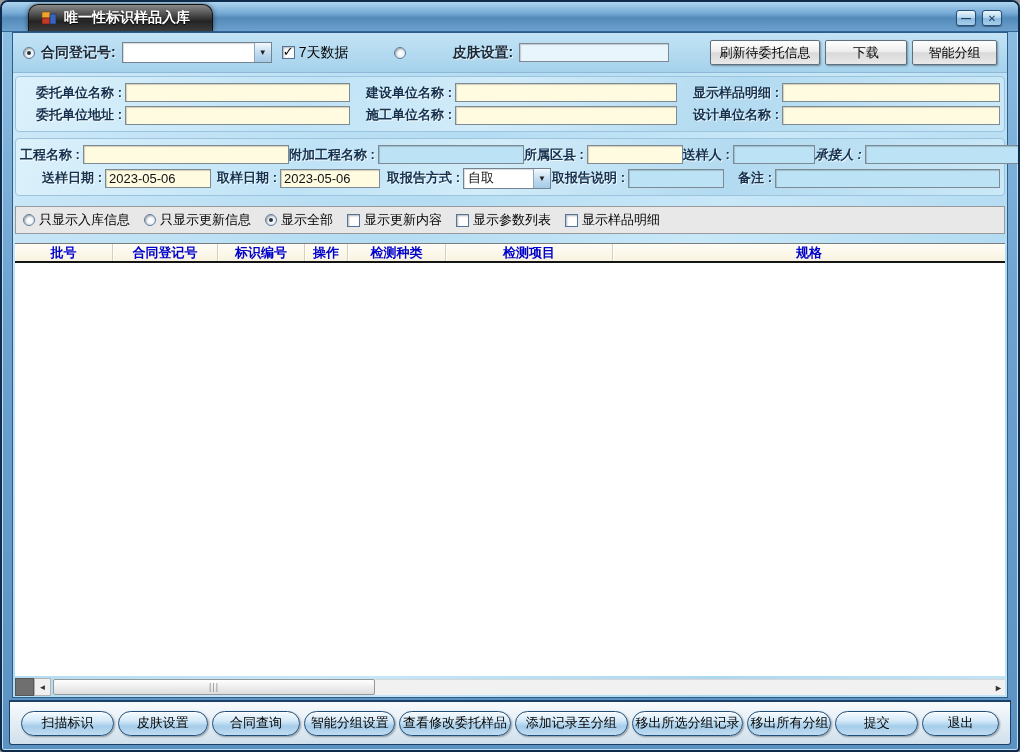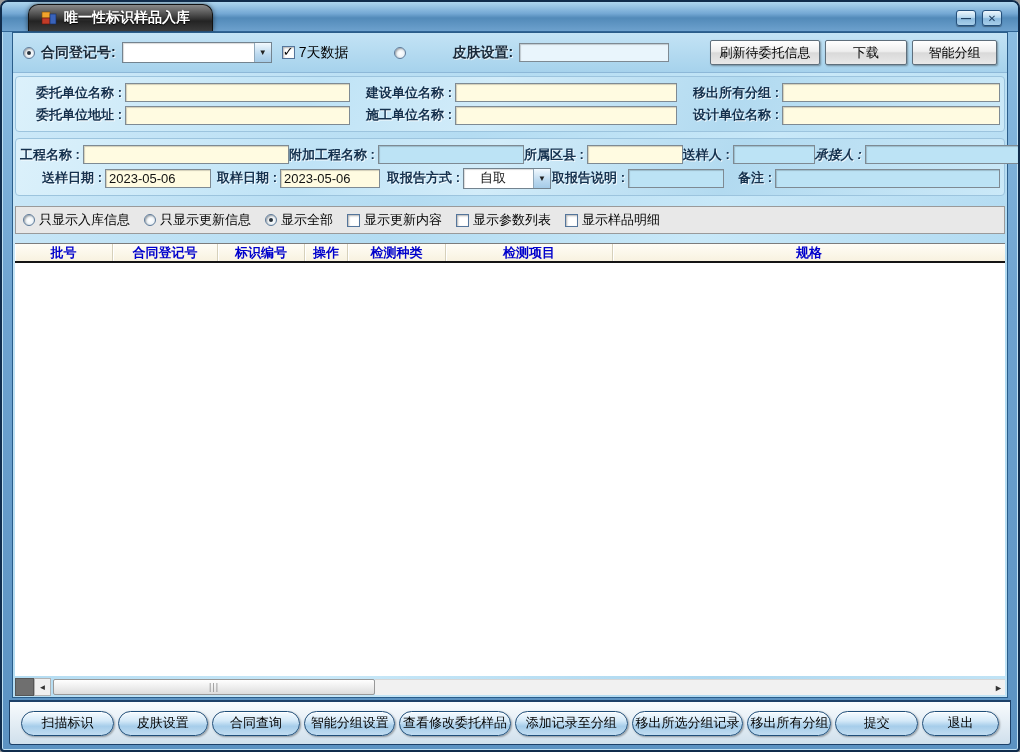"移出所有分组 :" span.flabel { text: 移出所有分组 -> 显示样品明细 }
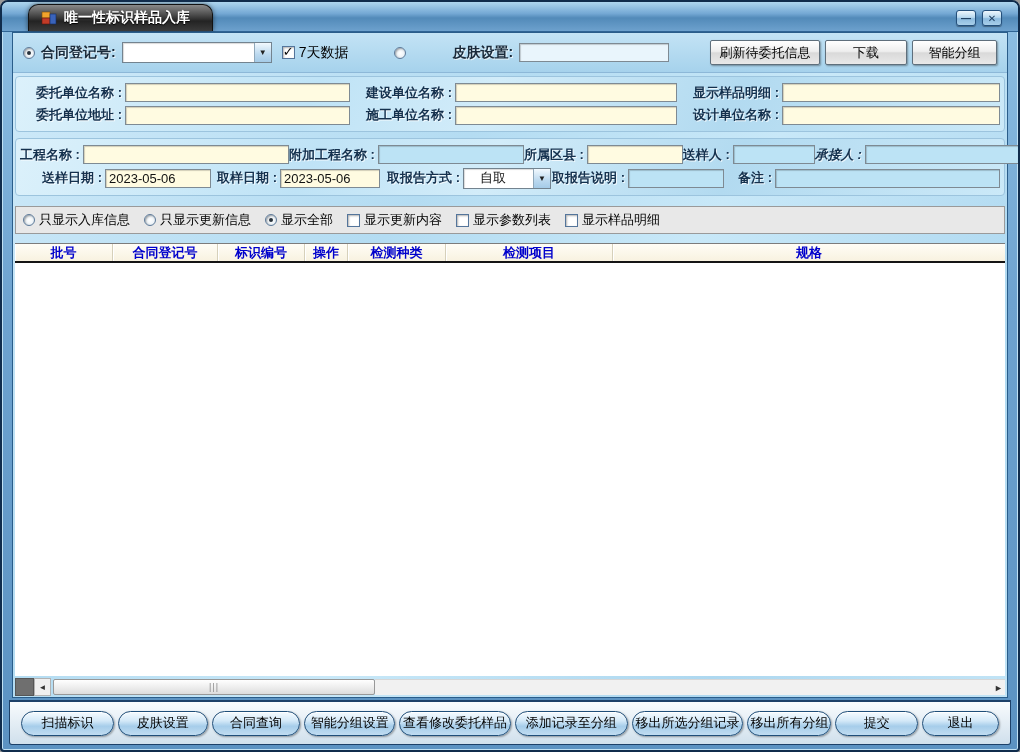"自取" div.combo { padding-left: 12px -> none }
